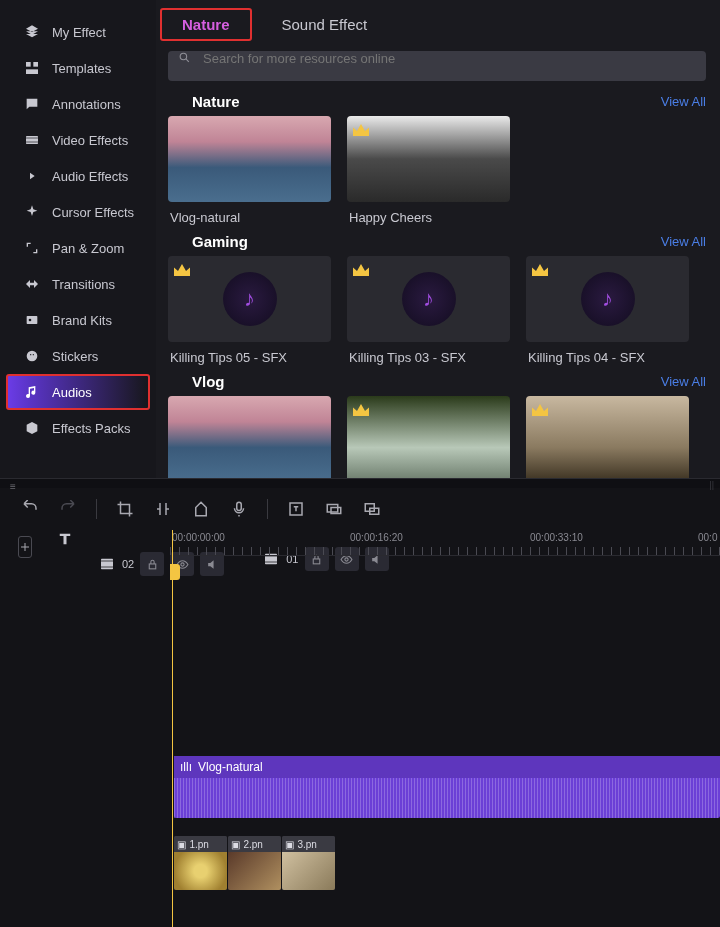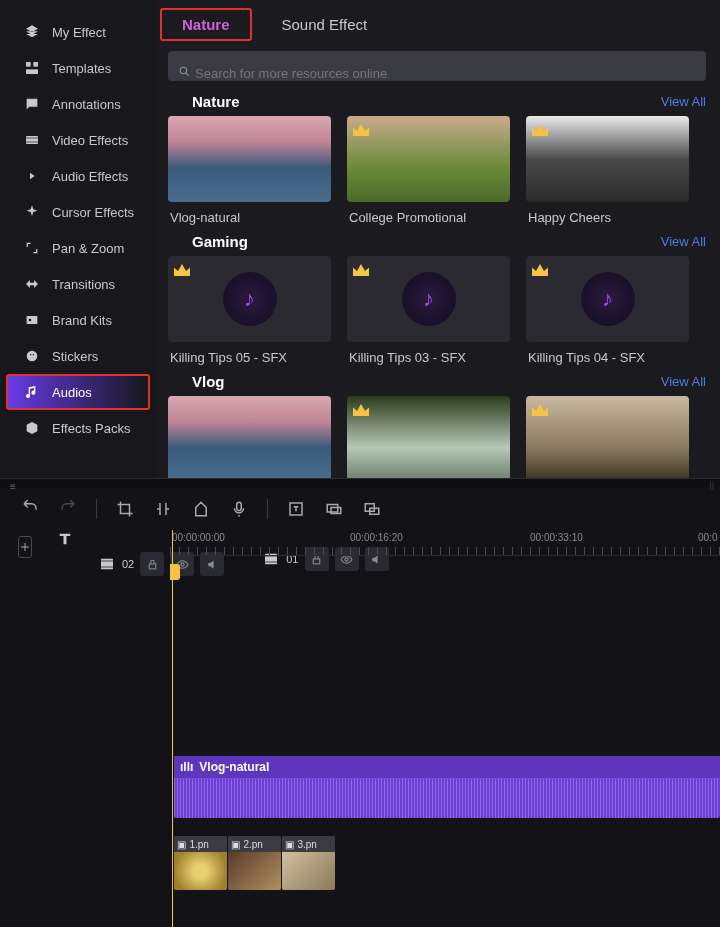"Search for more resources online" .search-box { align-items: flex-end -> flex-start; gap: 4px -> 12px }
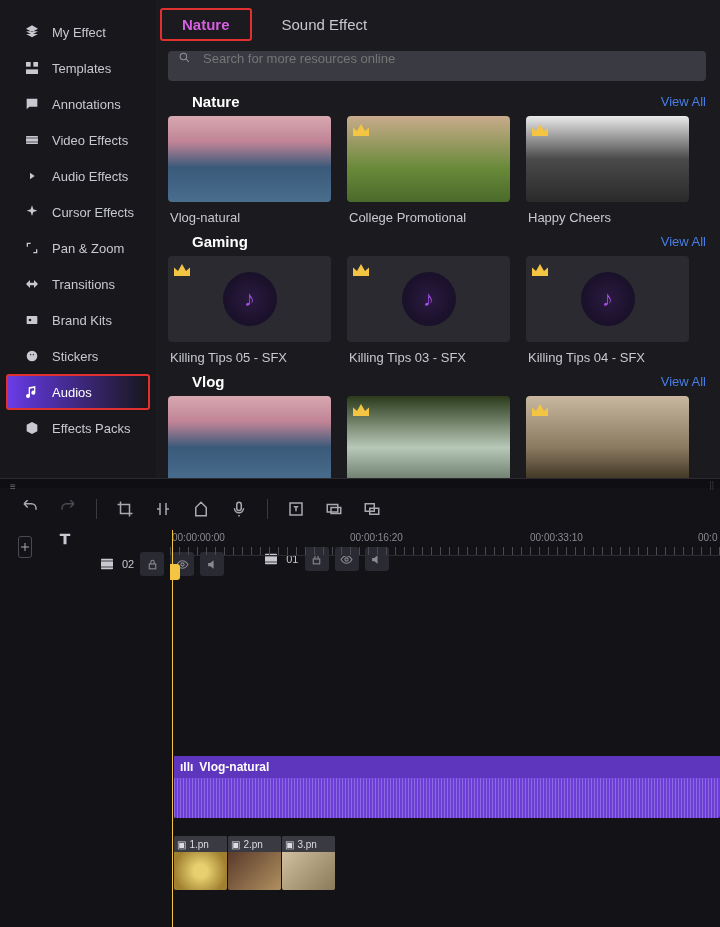"College Promotional" div.card { html: <div> <div> <div></div> </div> <div>College Promotional</div> </div> -> none }
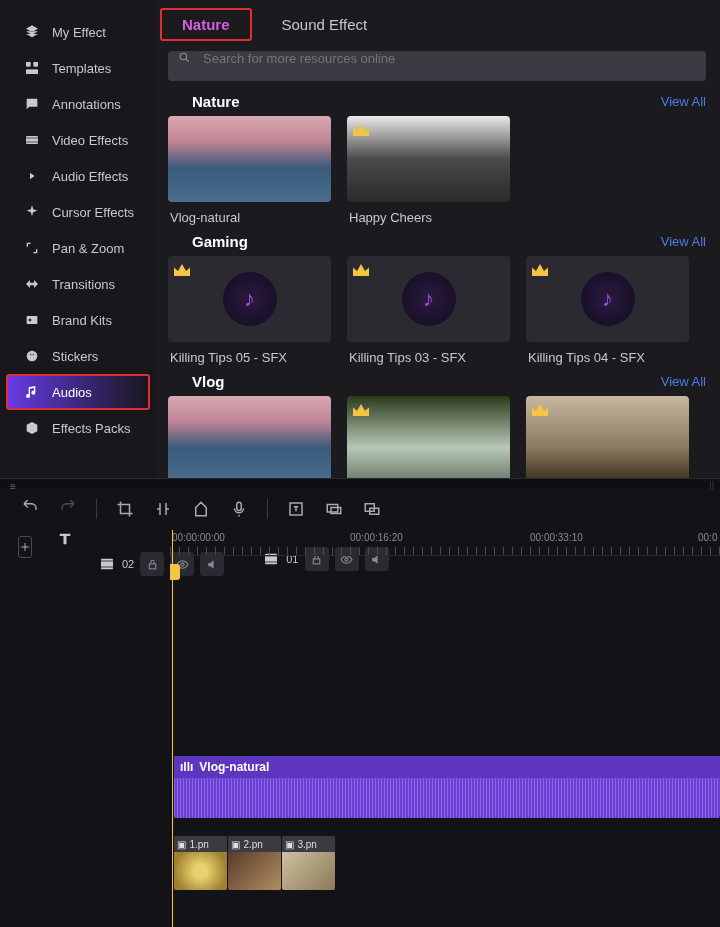"ıllı" .audio-clip .clip-head { font-weight: bold -> none }
